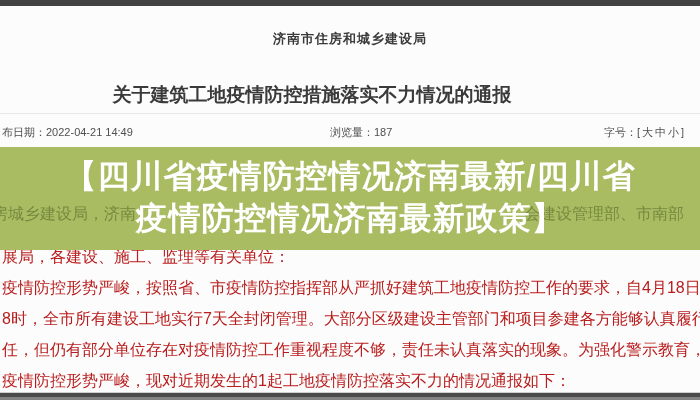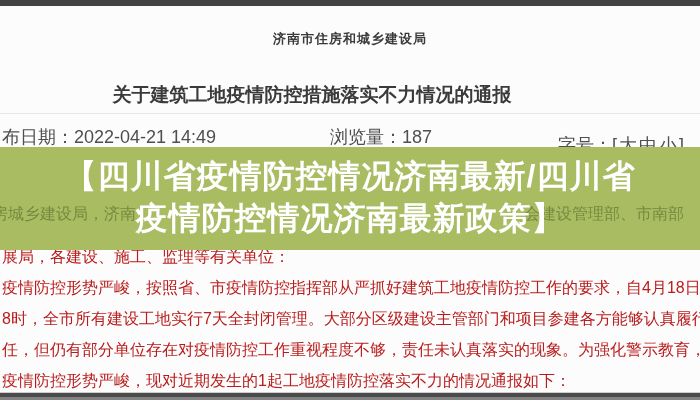"布日期：2022-04-21 14:49" .meta-row { font-size: 18px -> 11px }
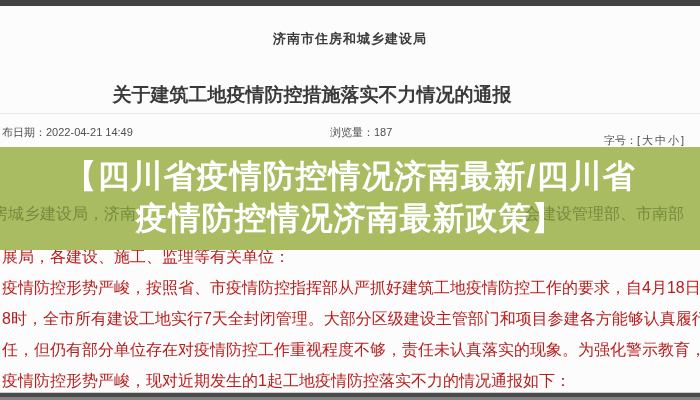"字号：[大中小]" .meta-font { margin-top: 8px -> none }
